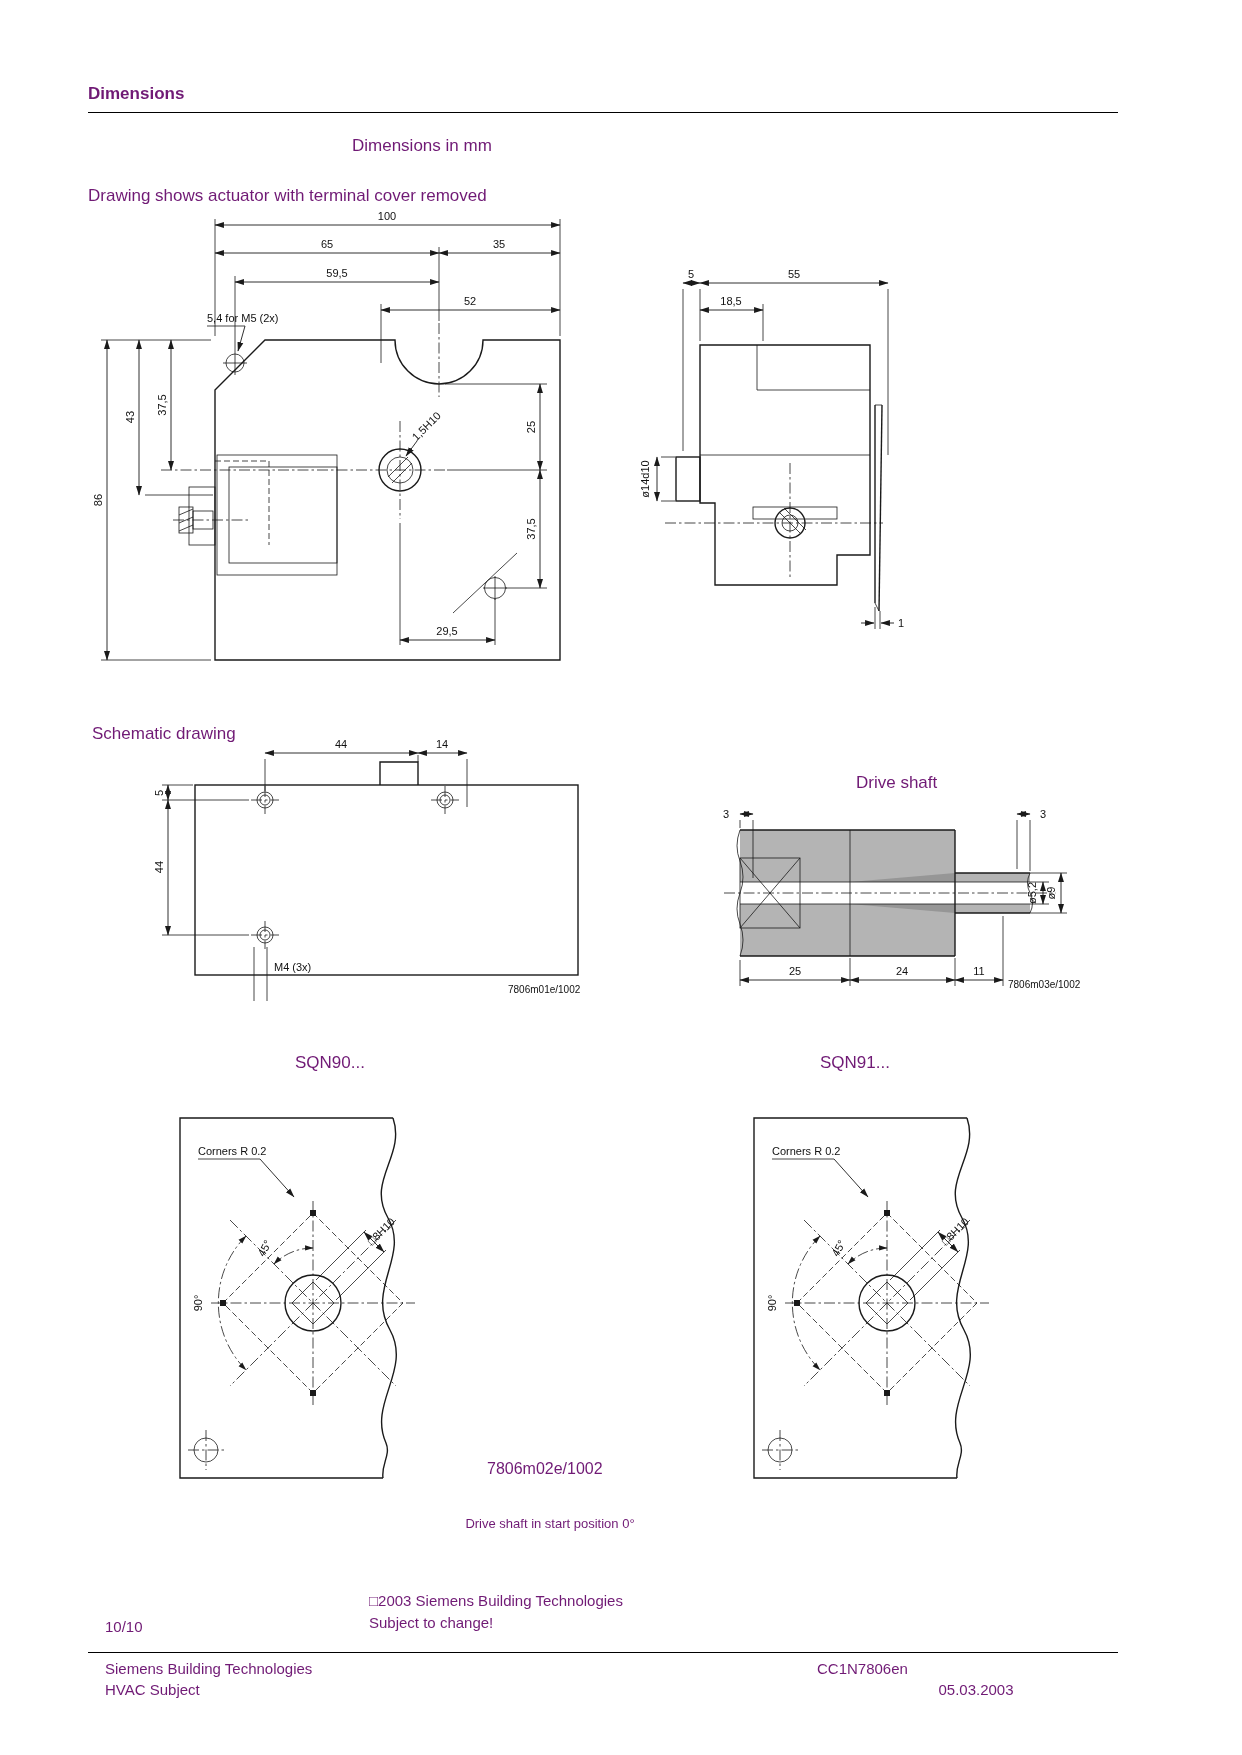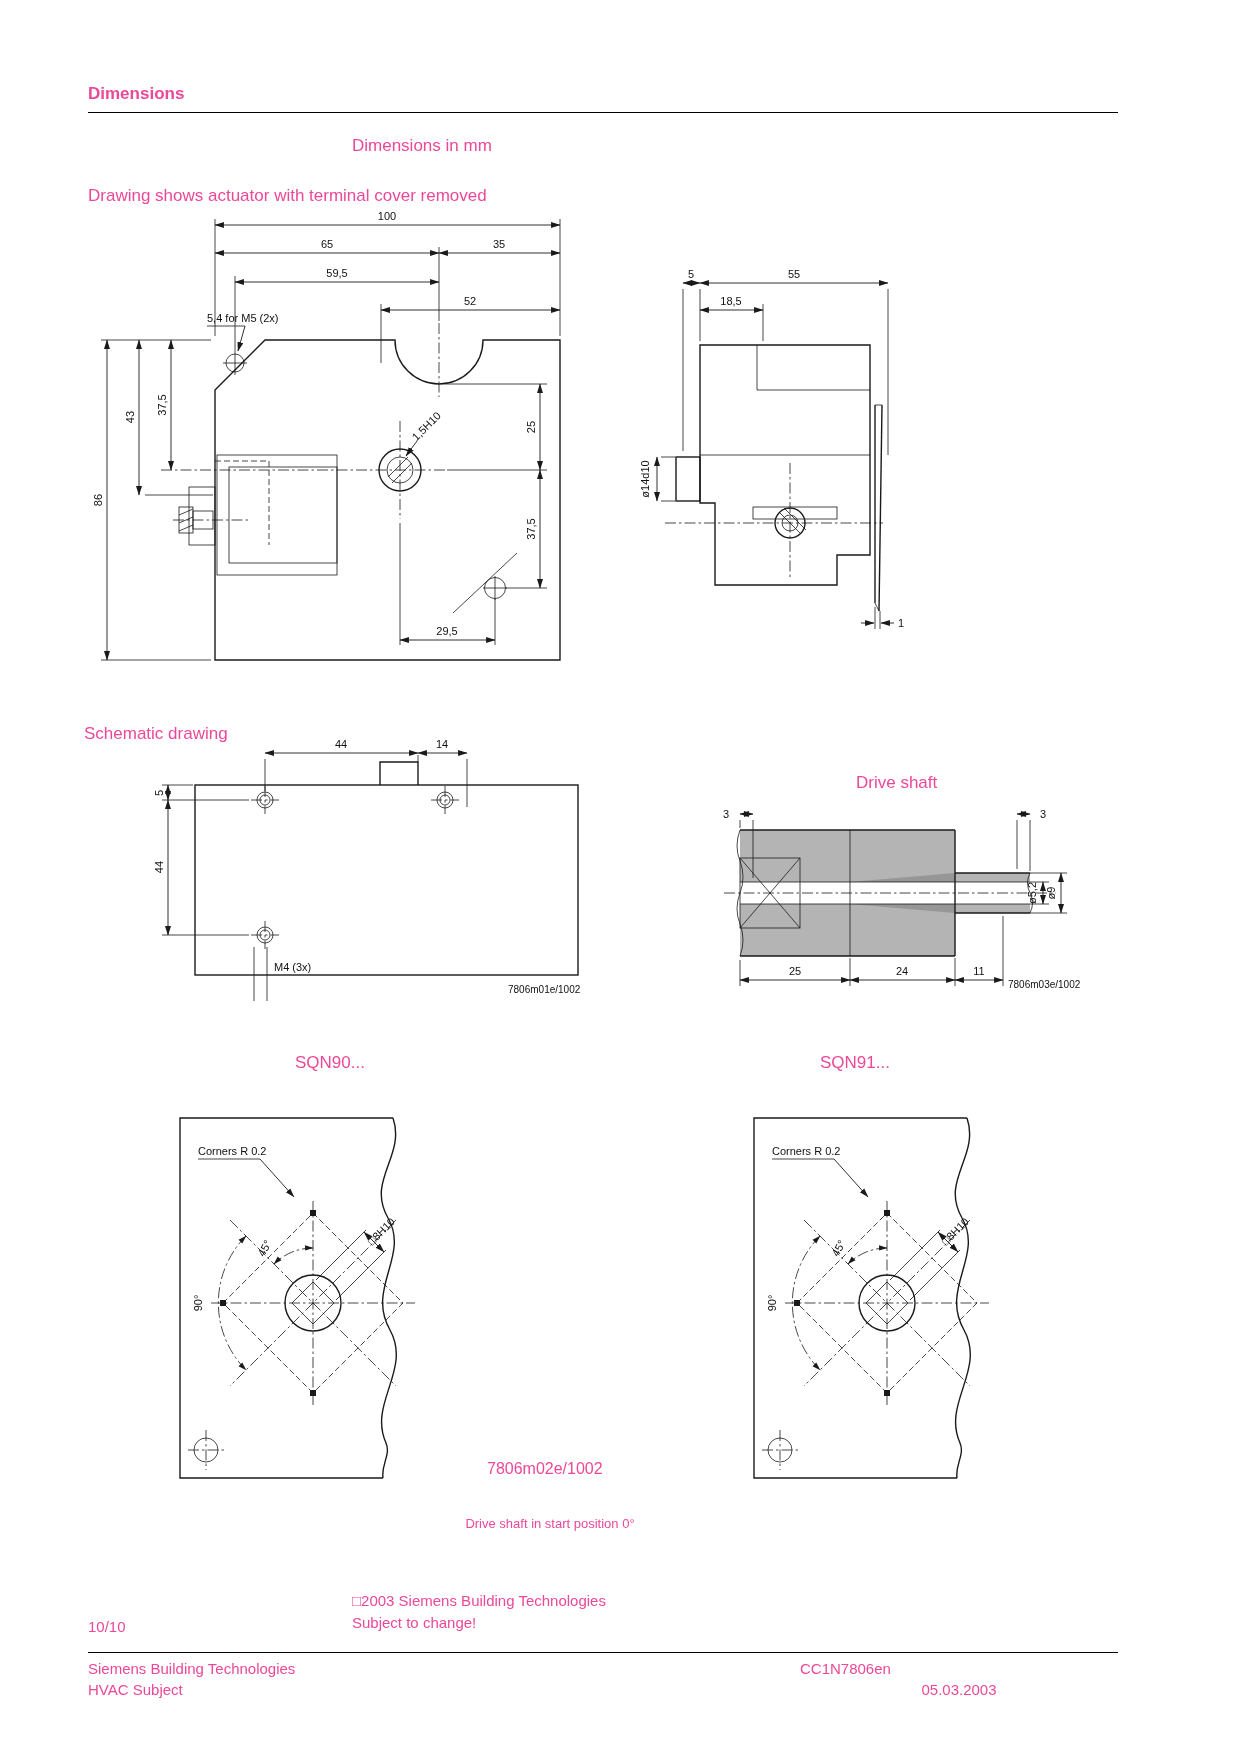"Dimensions" #page { color: #ec4899 -> #701a75 }
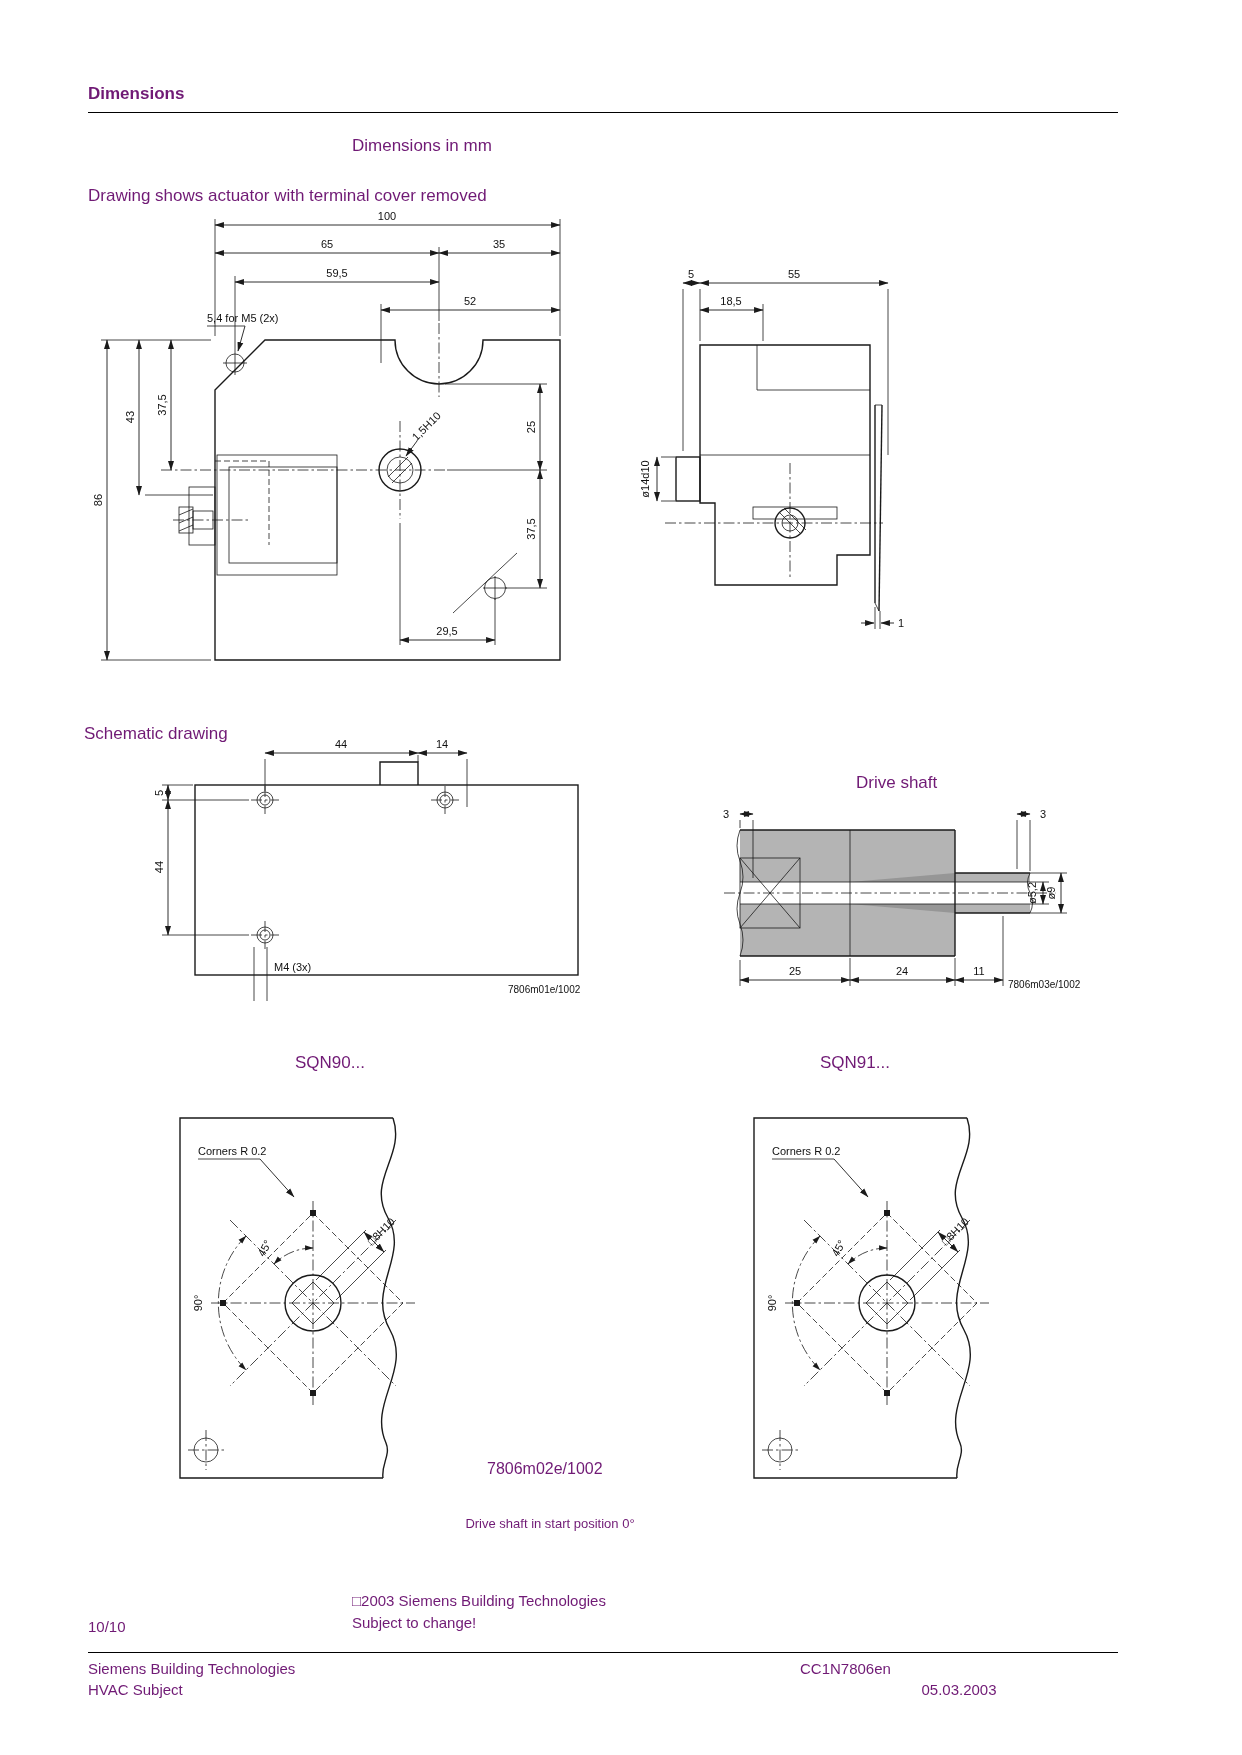"Schematic drawing" div.abs { left: 84px -> 92px }
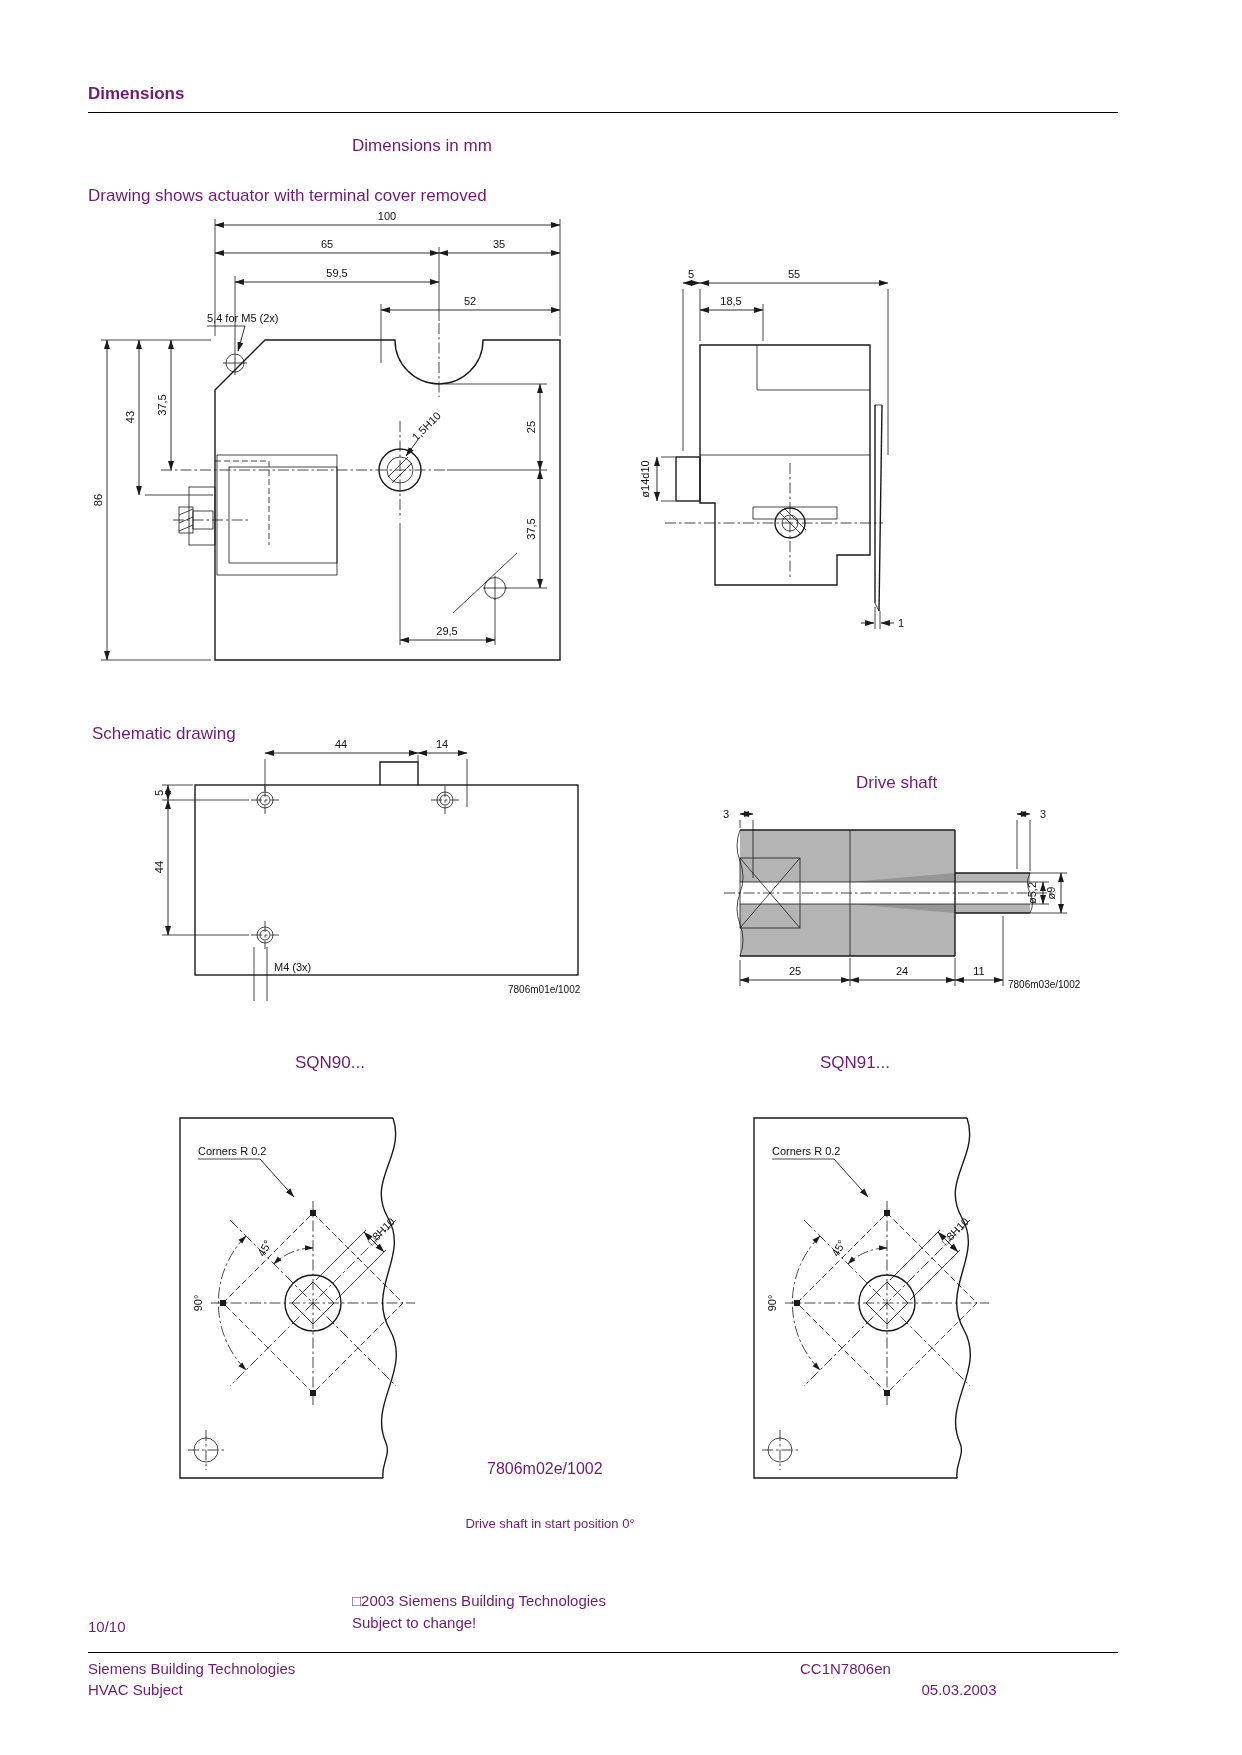"□2003 Siemens Building Technologies" .small { margin-left: none -> 17px }
